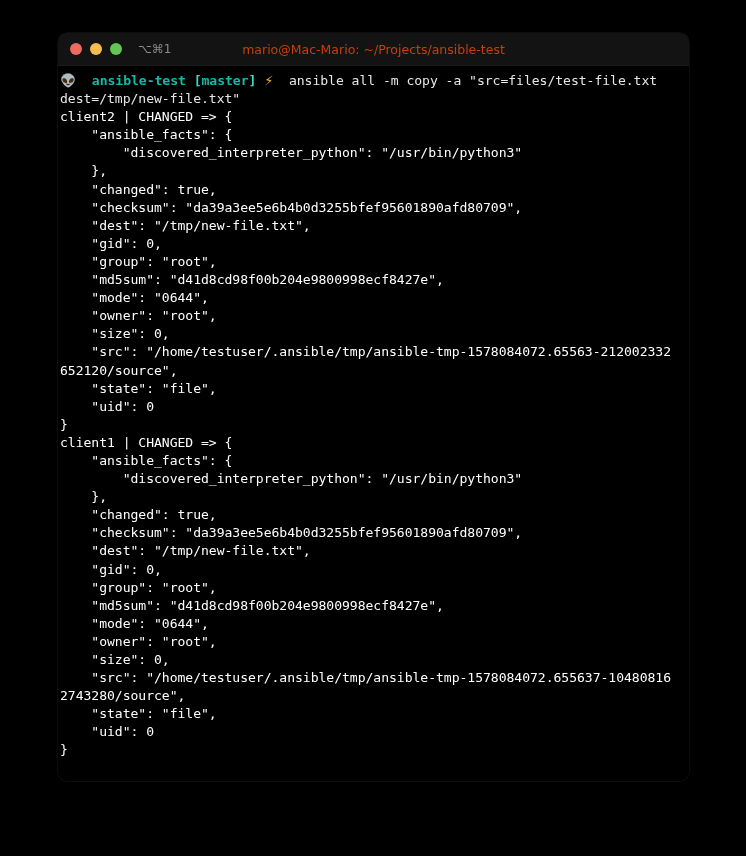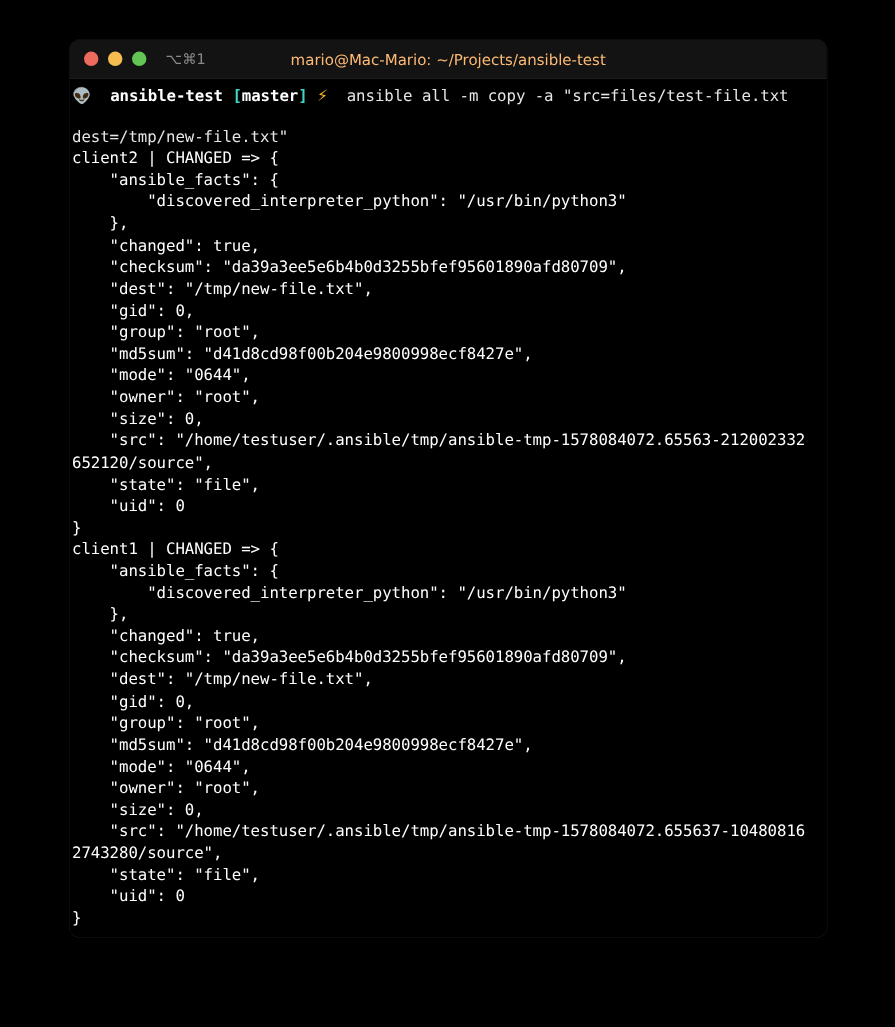"mario@Mac-Mario: ~/Projects/ansible-test" #window-title { color: #fdba74 -> #c2410c }
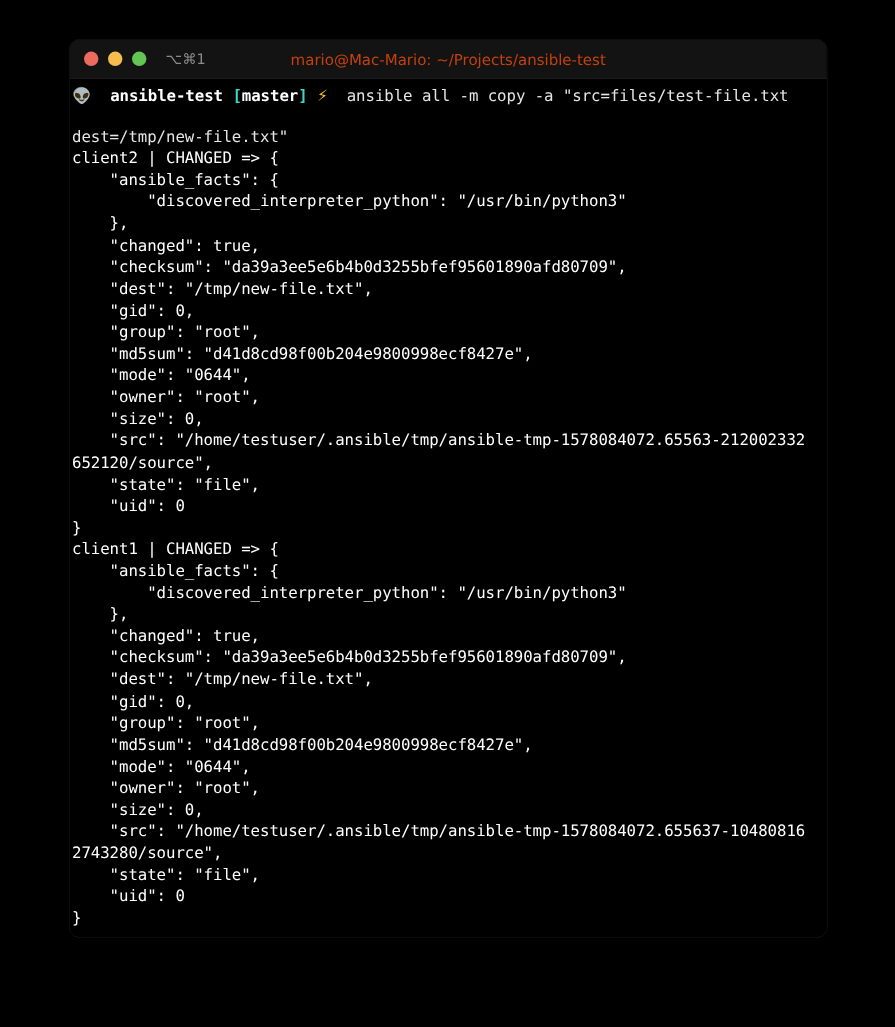"ansible-test" .branch { color: #ffffff -> #14b8a6 }
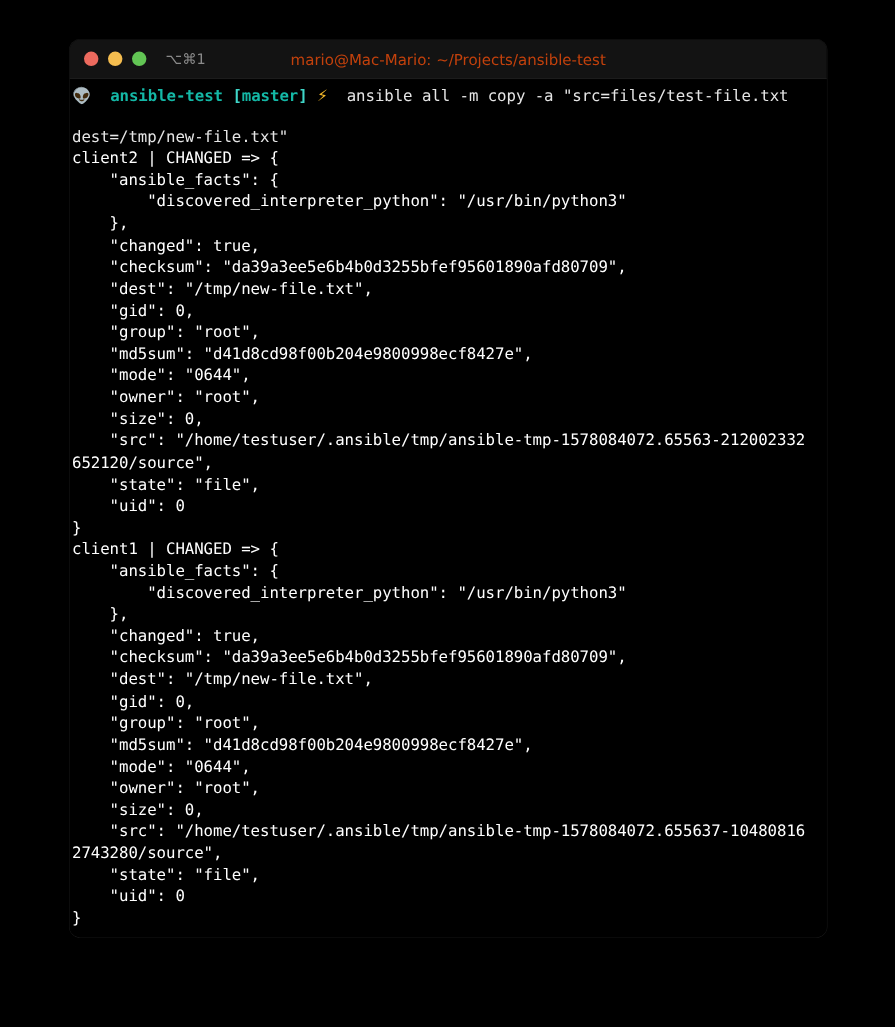"ansible all -m copy -a" .cmd { margin-top: 16px -> none }
